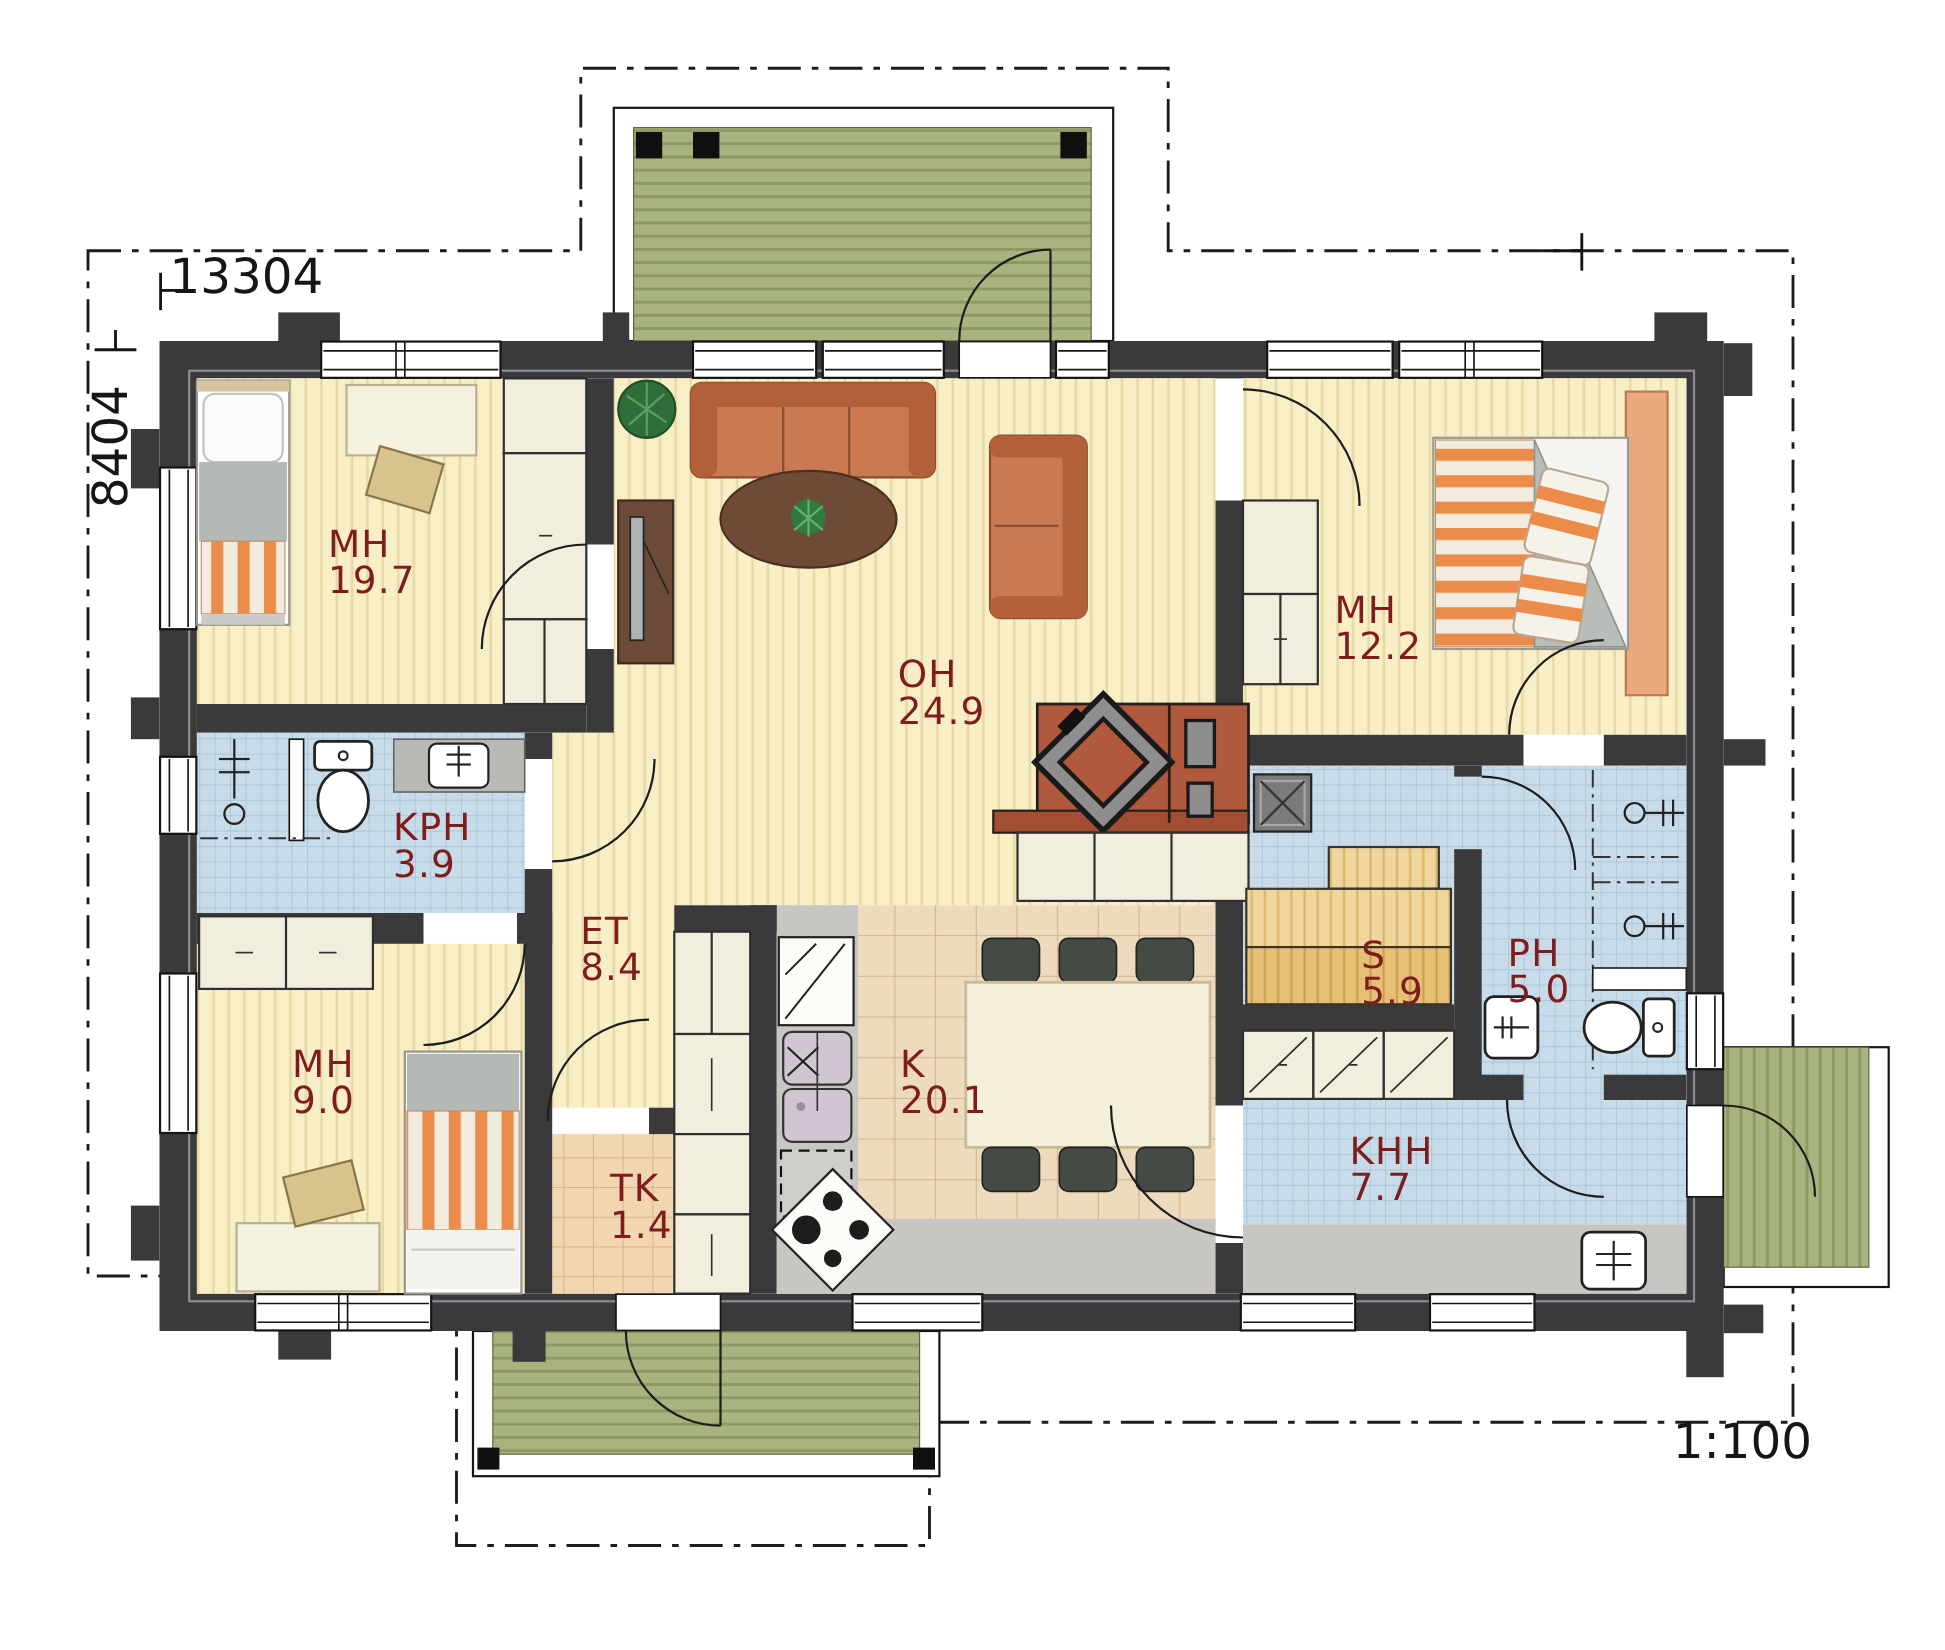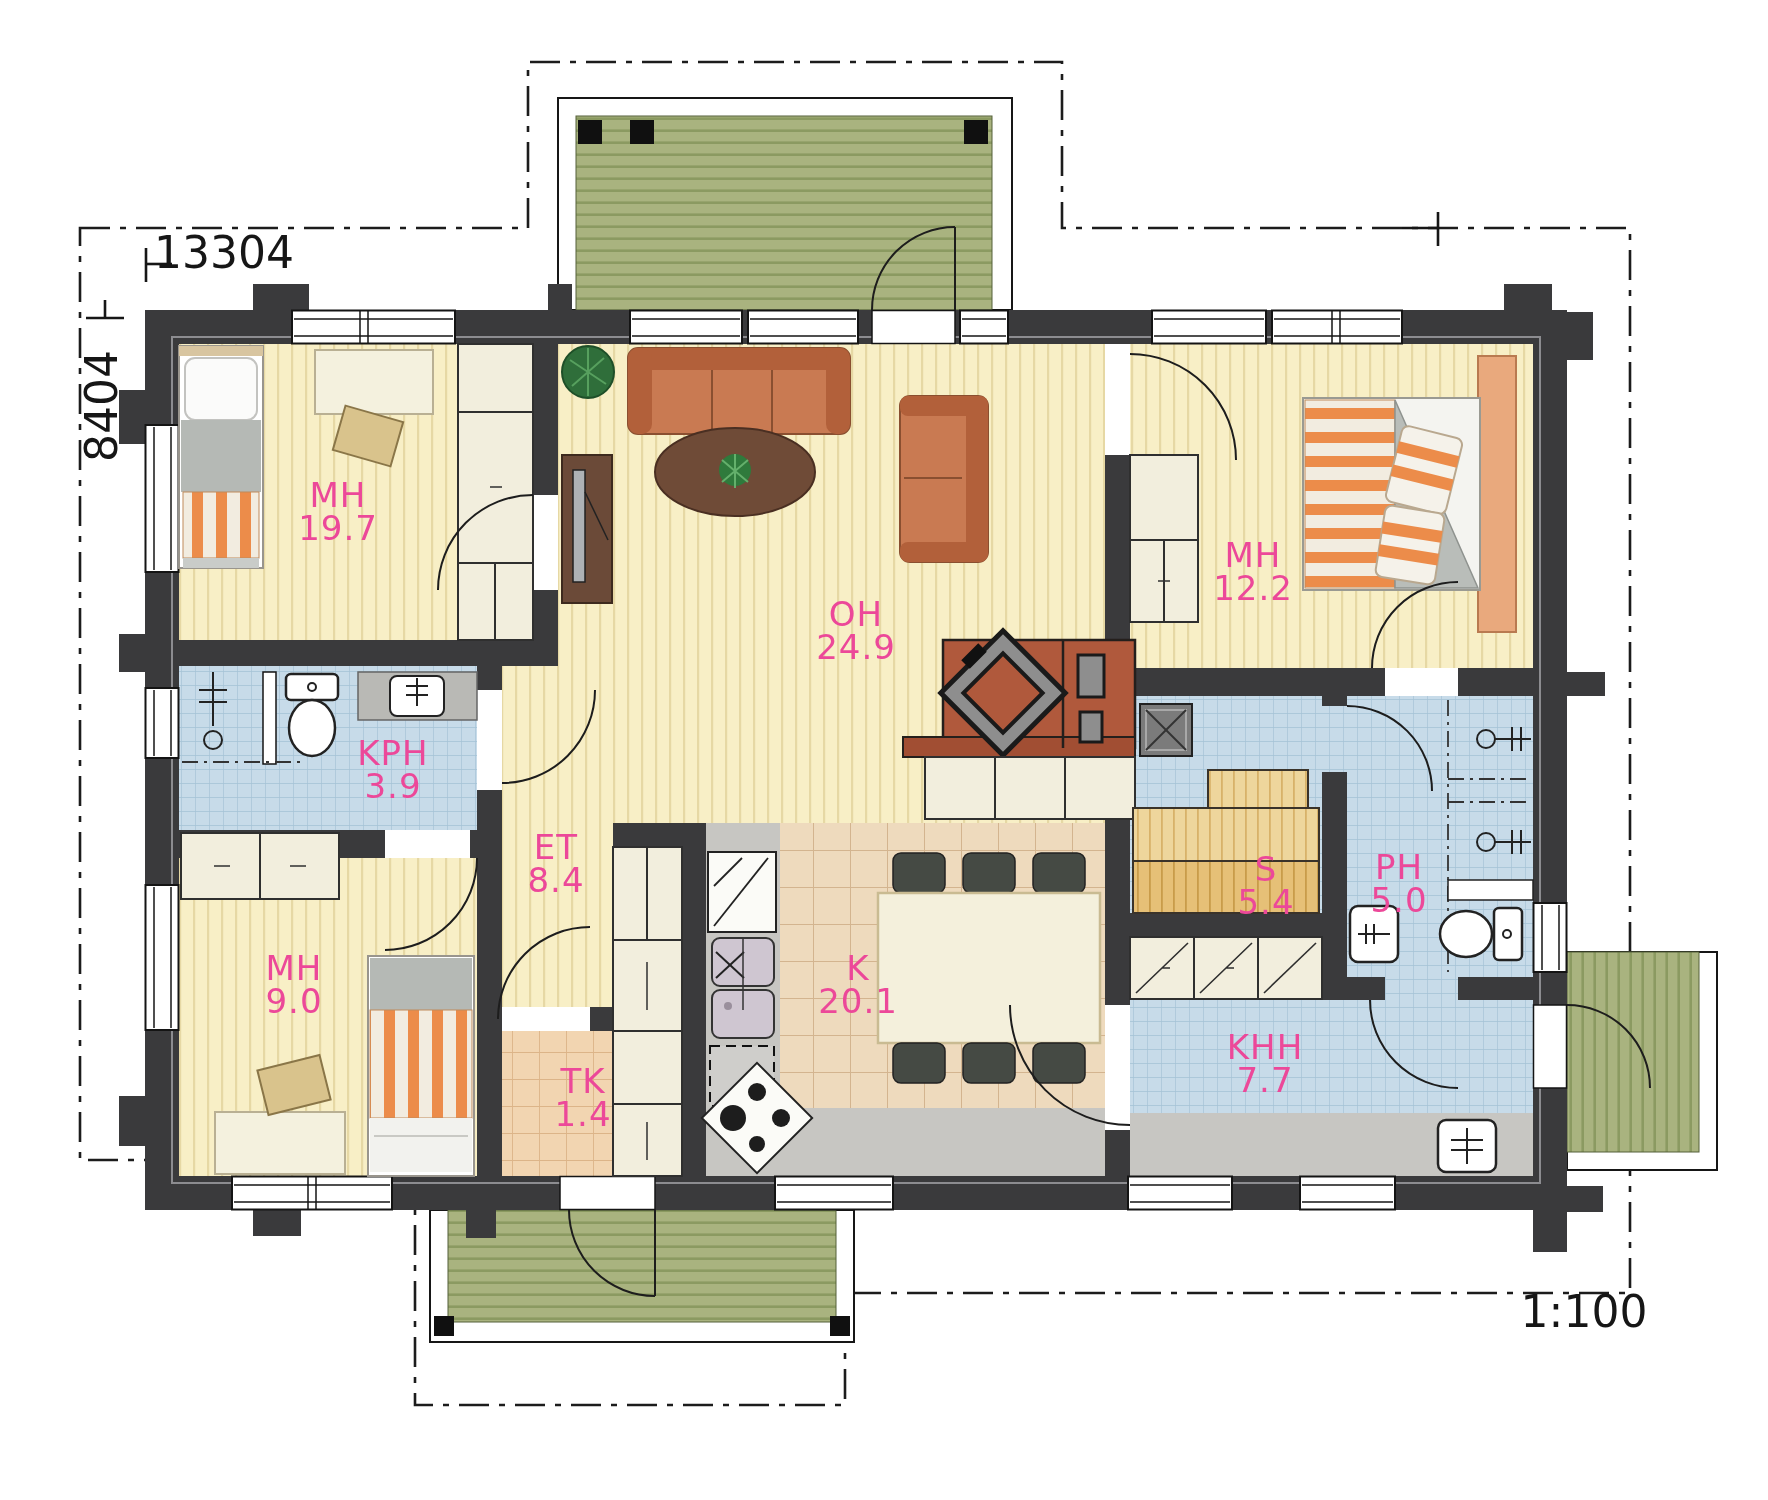"MH" .rlabel { color: #ec4899 -> #7f1d1d; text-align: center -> none }
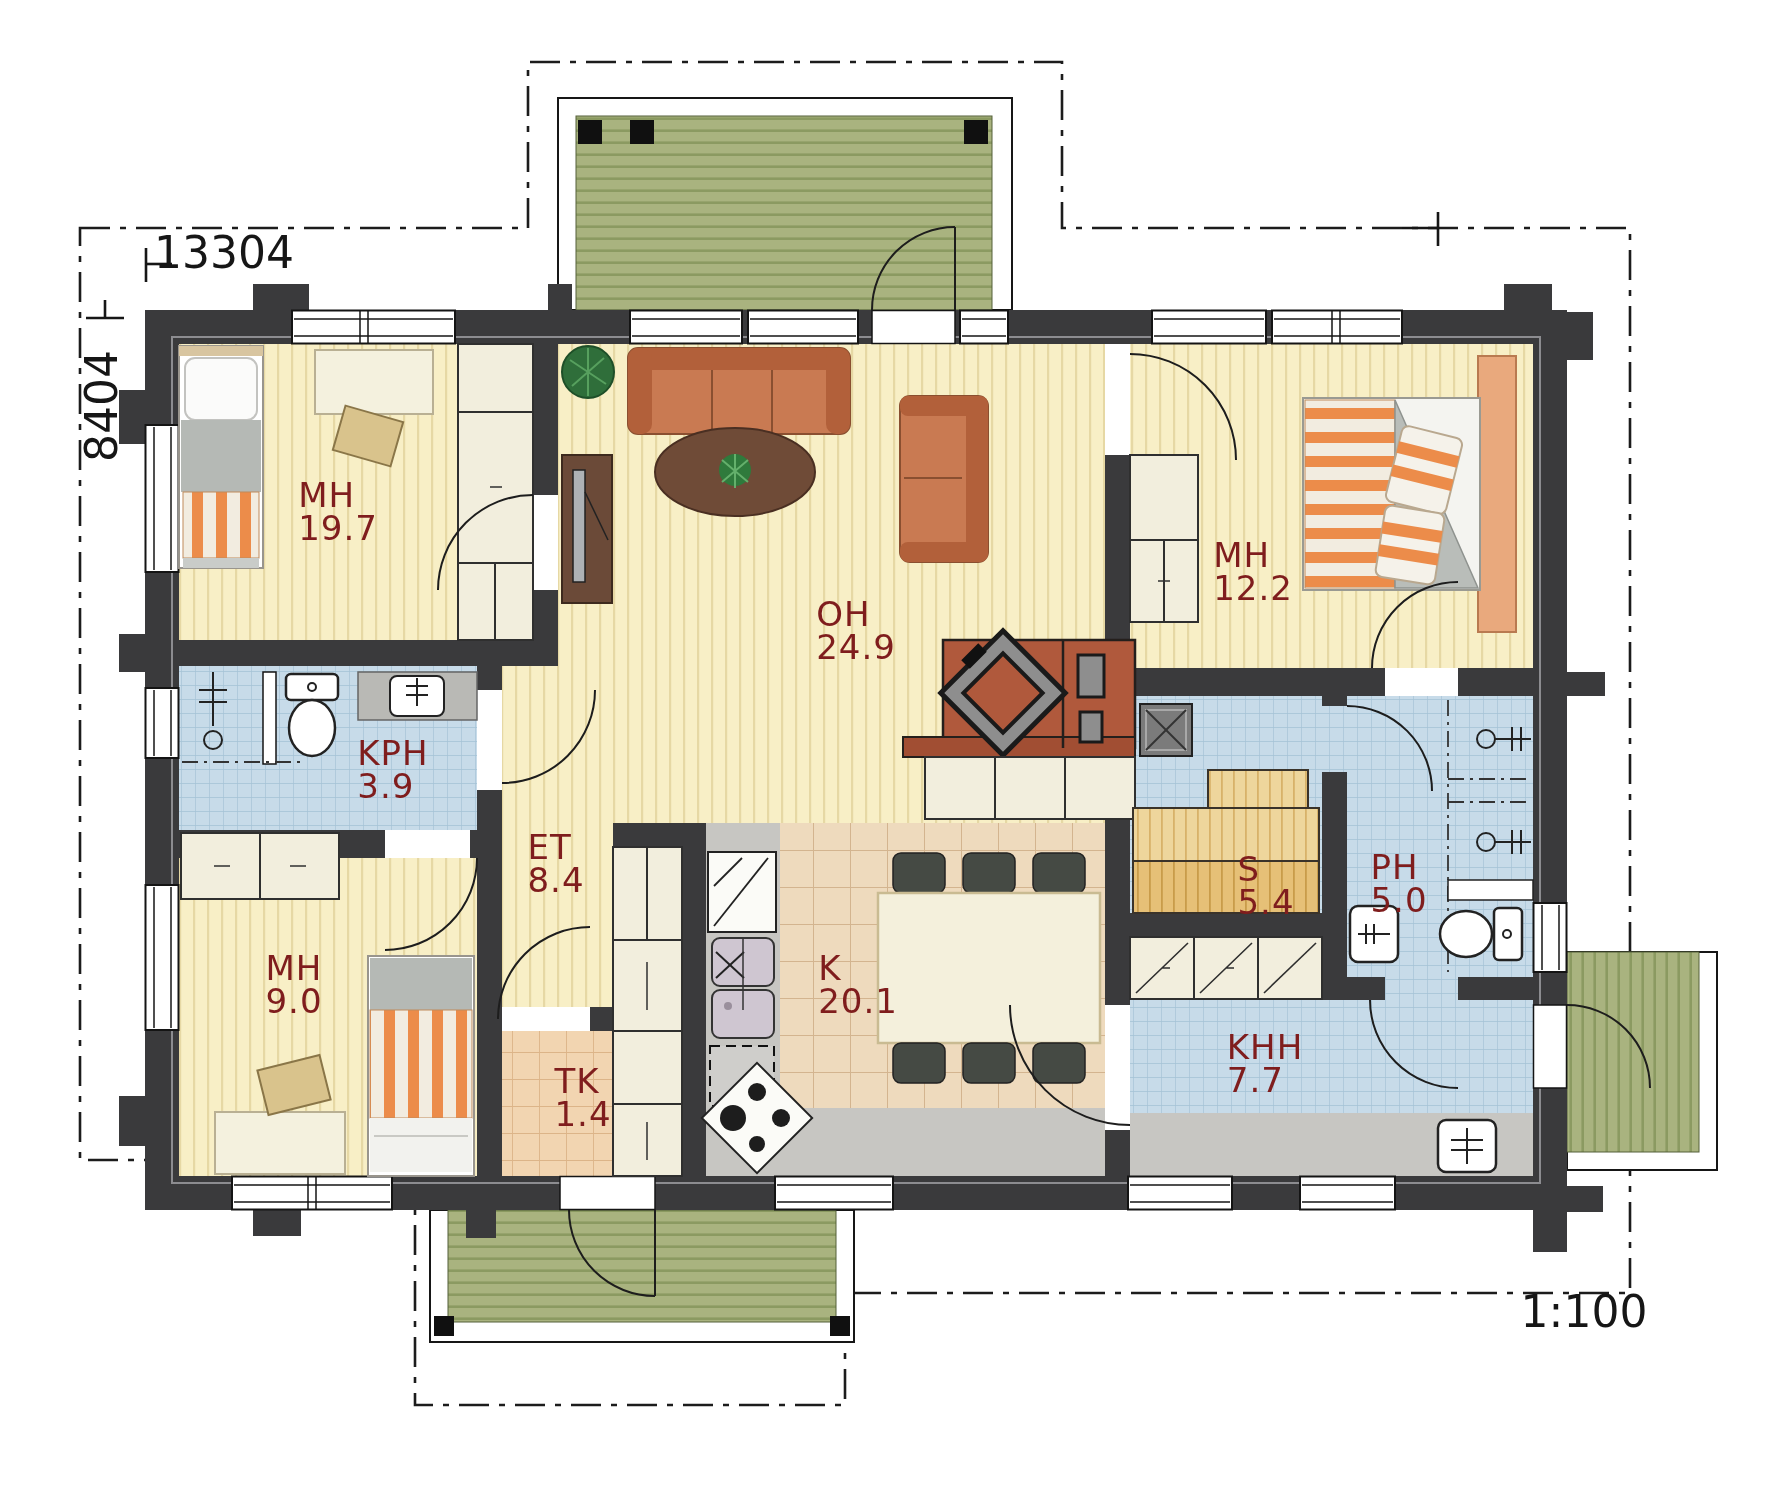"5.4" span { text: 5.4 -> 5.9 }
